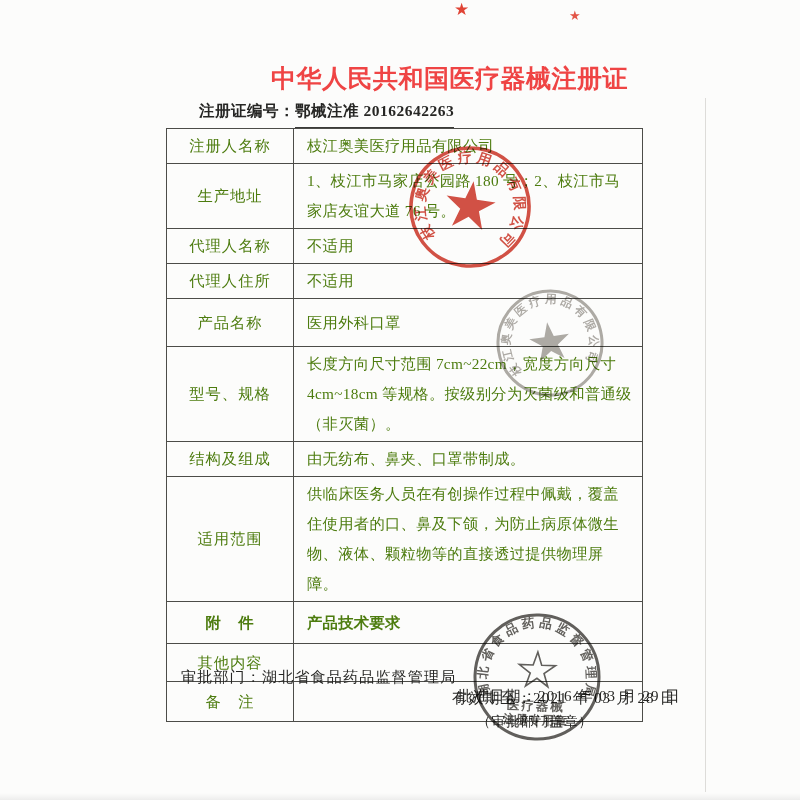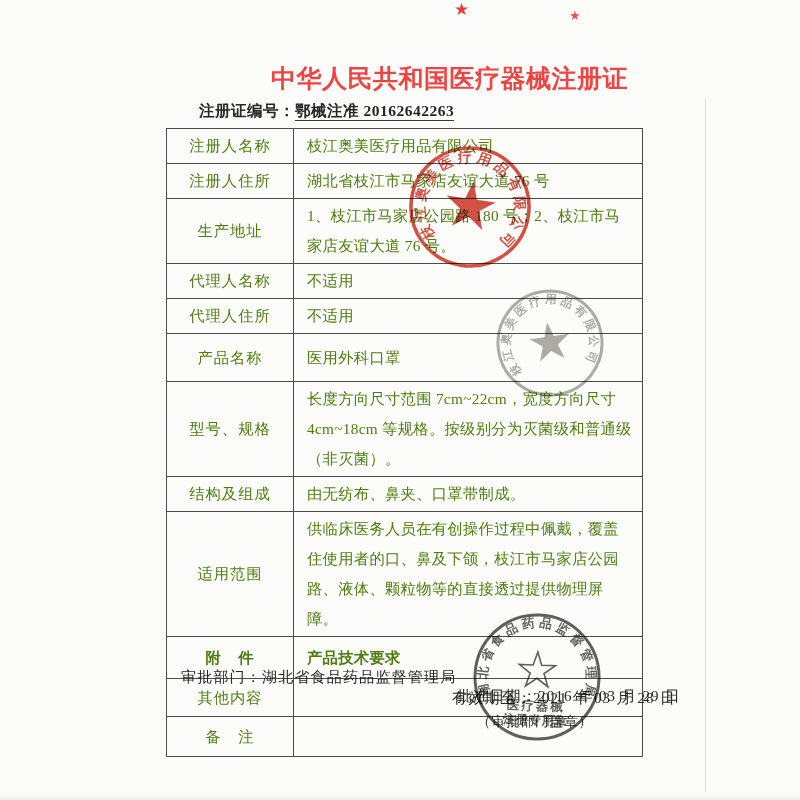"鄂械注准 20162642263" .regline .val { padding-bottom: 1px -> 8px }
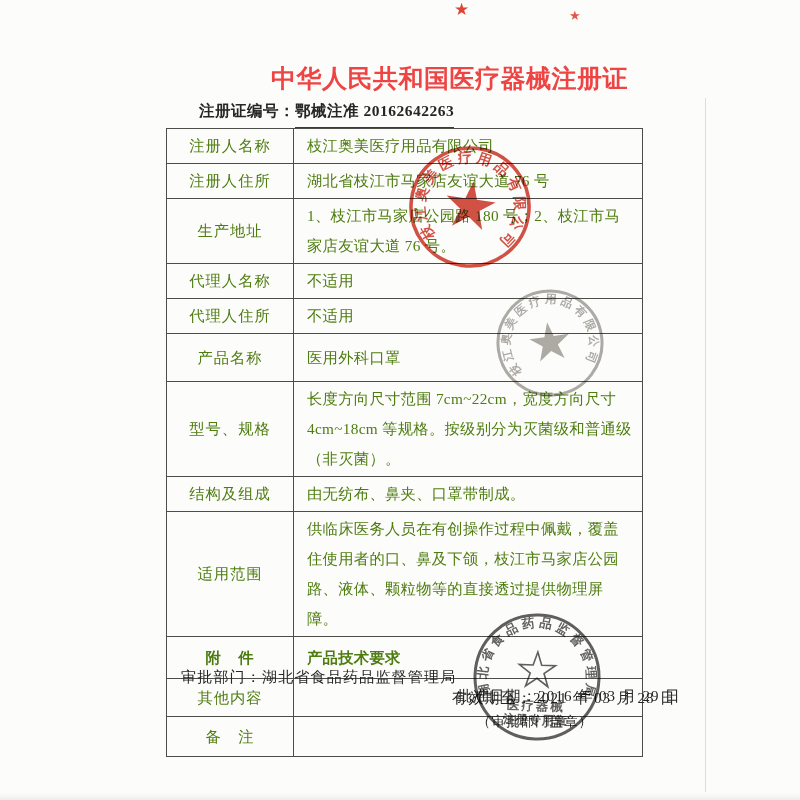"注册人住所" tr { html: <tr> <td>注册人住所</td> <td>湖北省枝江市马家店友谊大道 76 号</td> </tr> -> none }
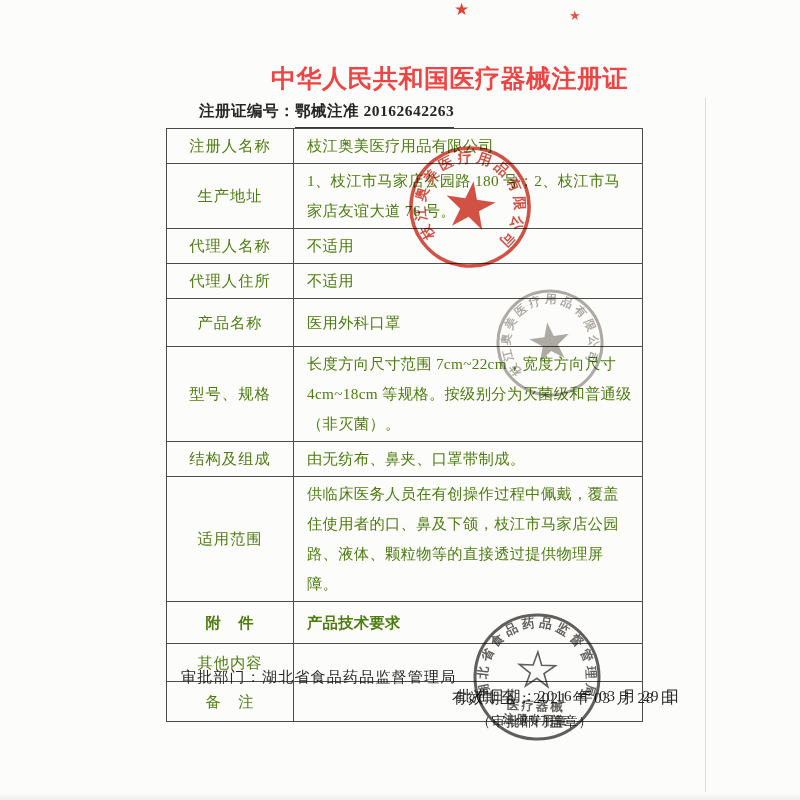"供临床医务人员在有创操作过程中佩戴，覆盖住使用者的口、鼻及下颌，枝江市马家店公园" td.val { text: 枝江市马家店公园路 -> 为防止病原体微生物 }
